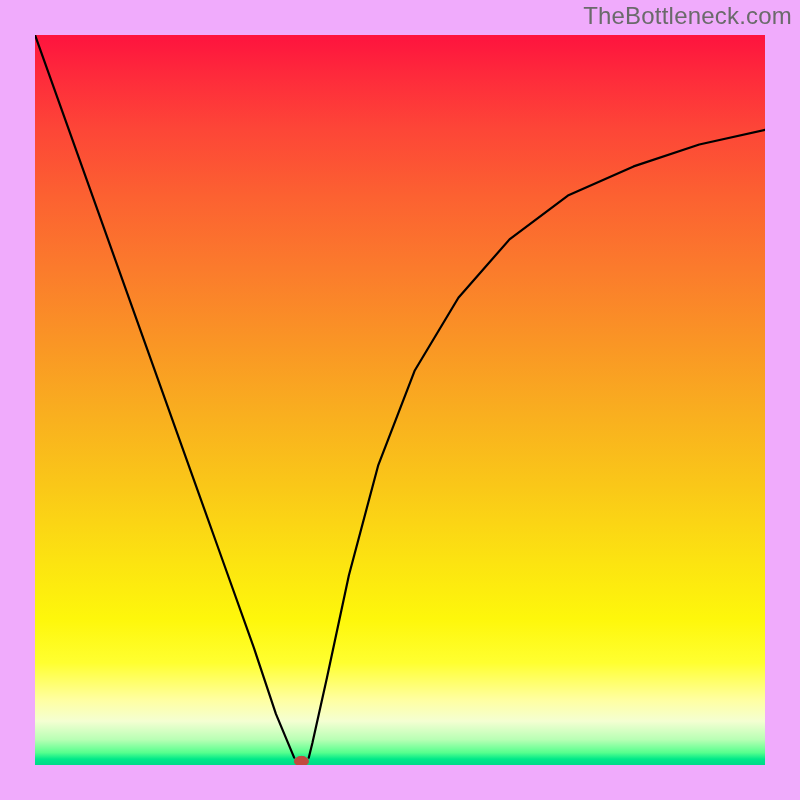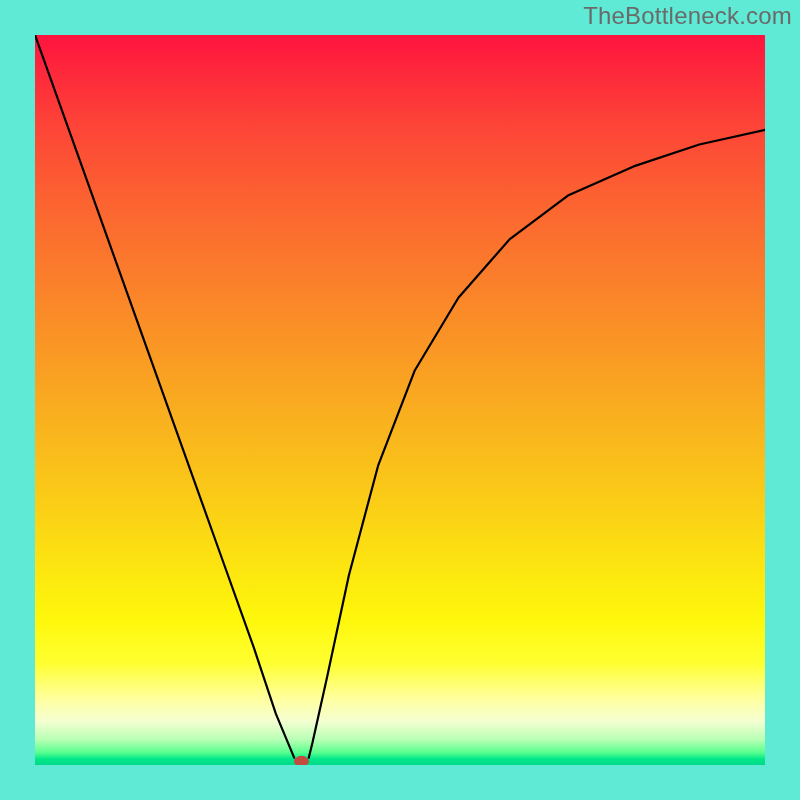"TheBottleneck.com" .frame { background: #5eead4 -> #f0abfc }
